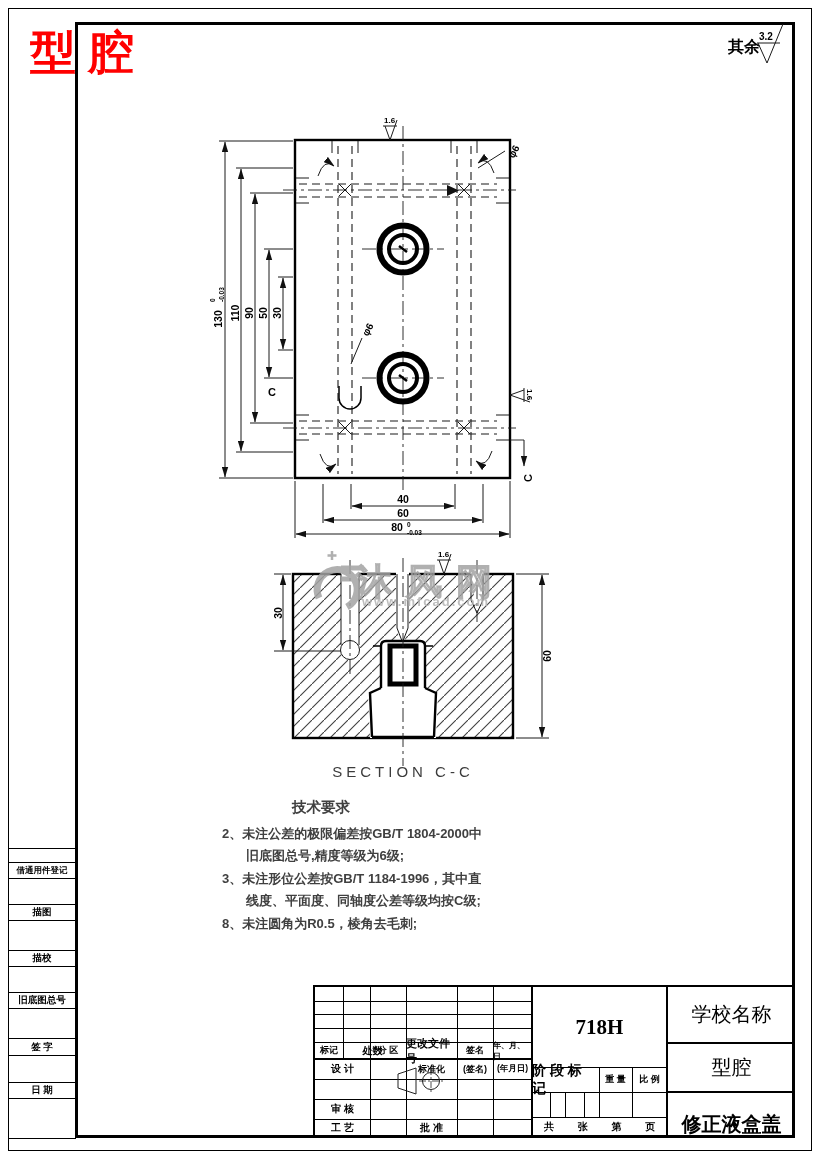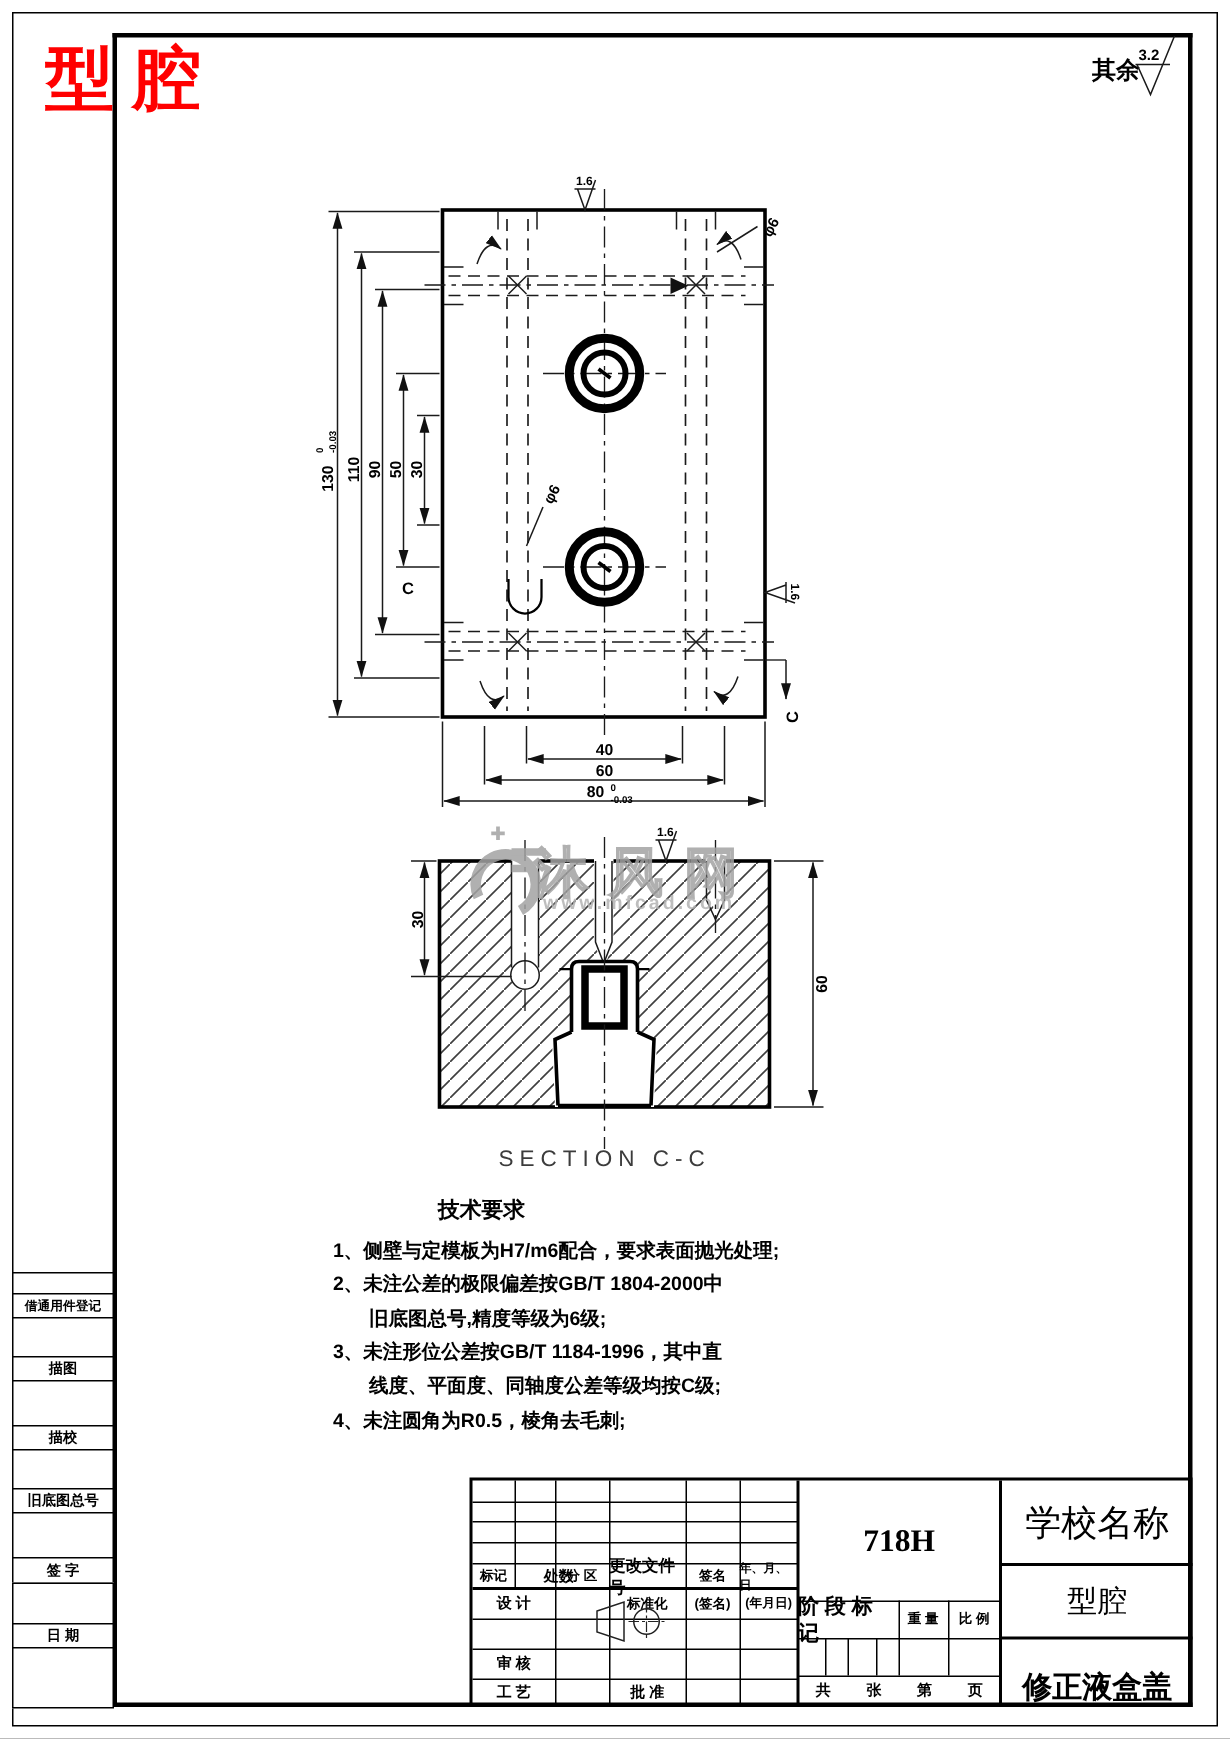"技术要求" #tech { color: #000000 -> #404040 }
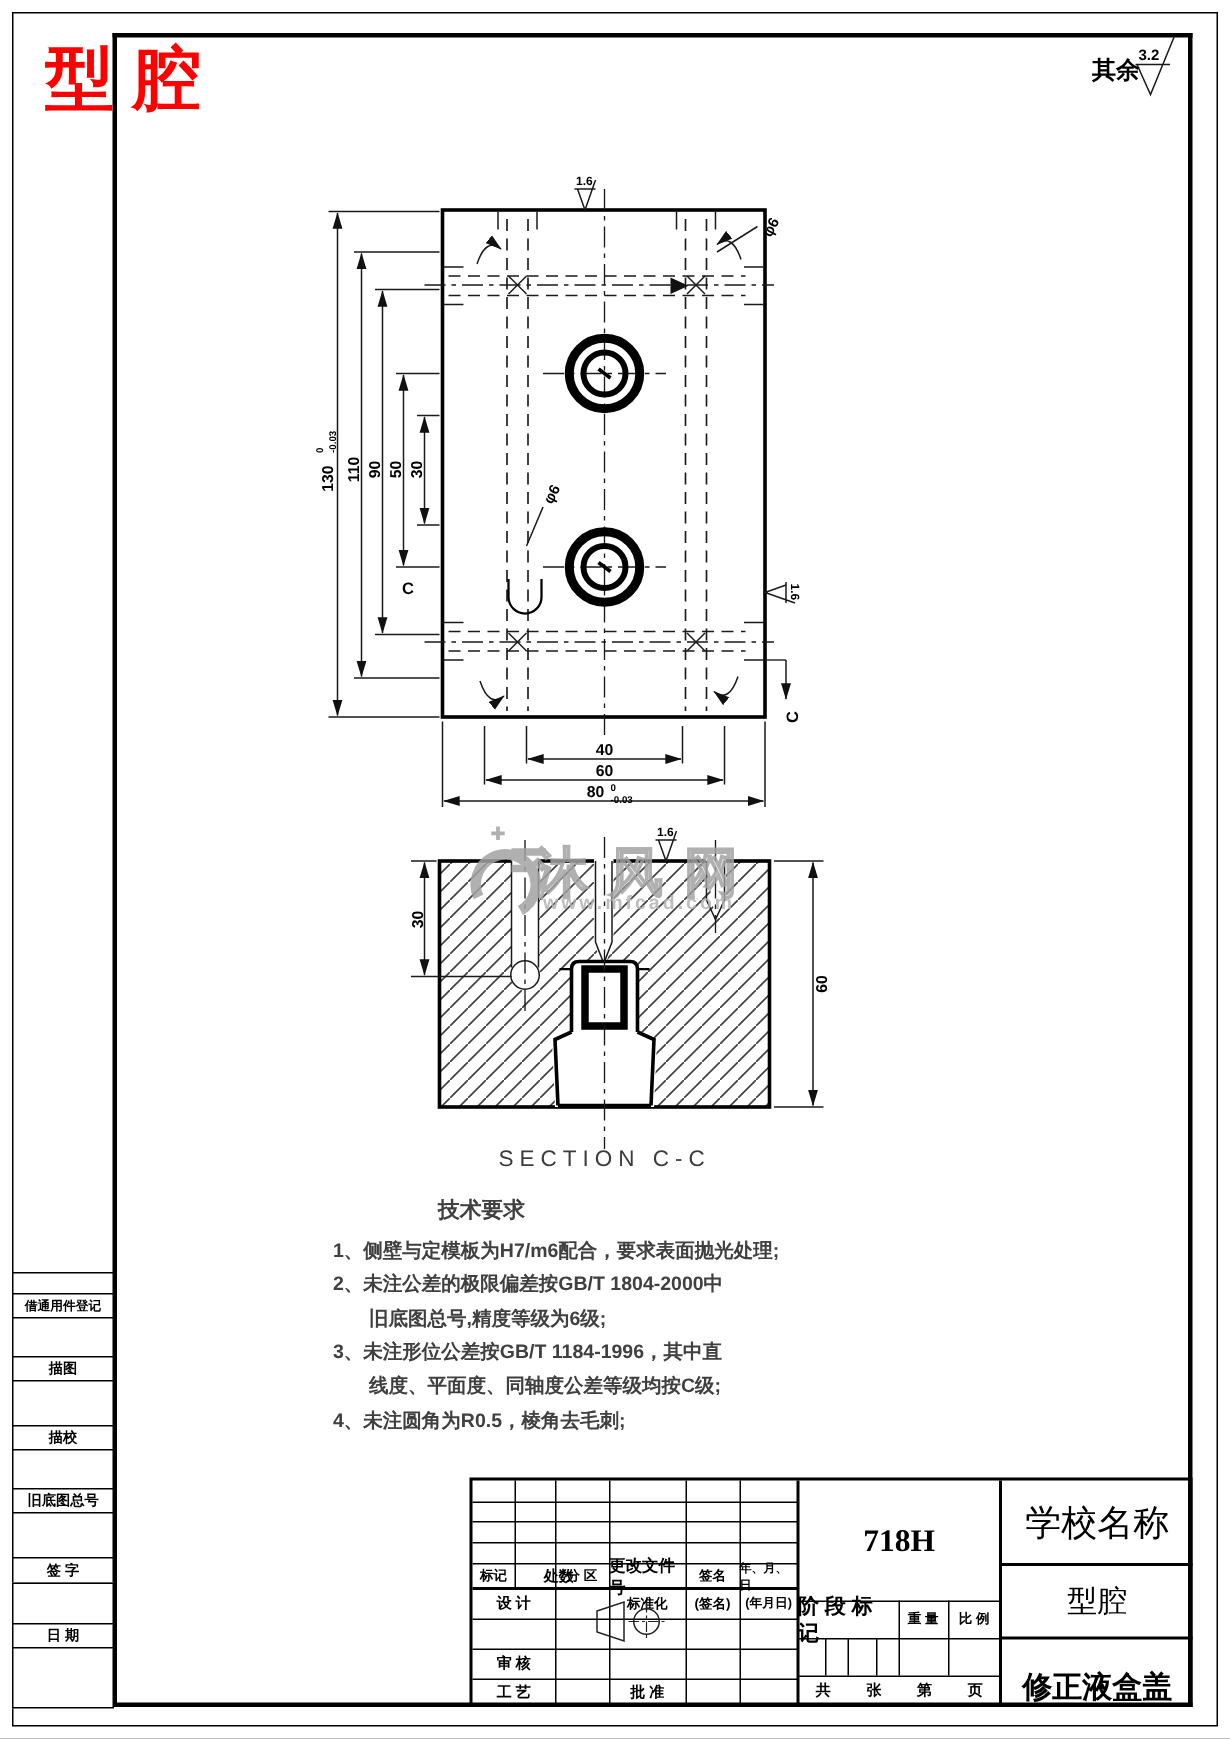"1、侧壁与定模板为H7/m6配合，要求表面抛光处理;" div.line { html: <div>1、侧壁与定模板为H7/m6配合，要求表面抛光处理;</div> -> none }
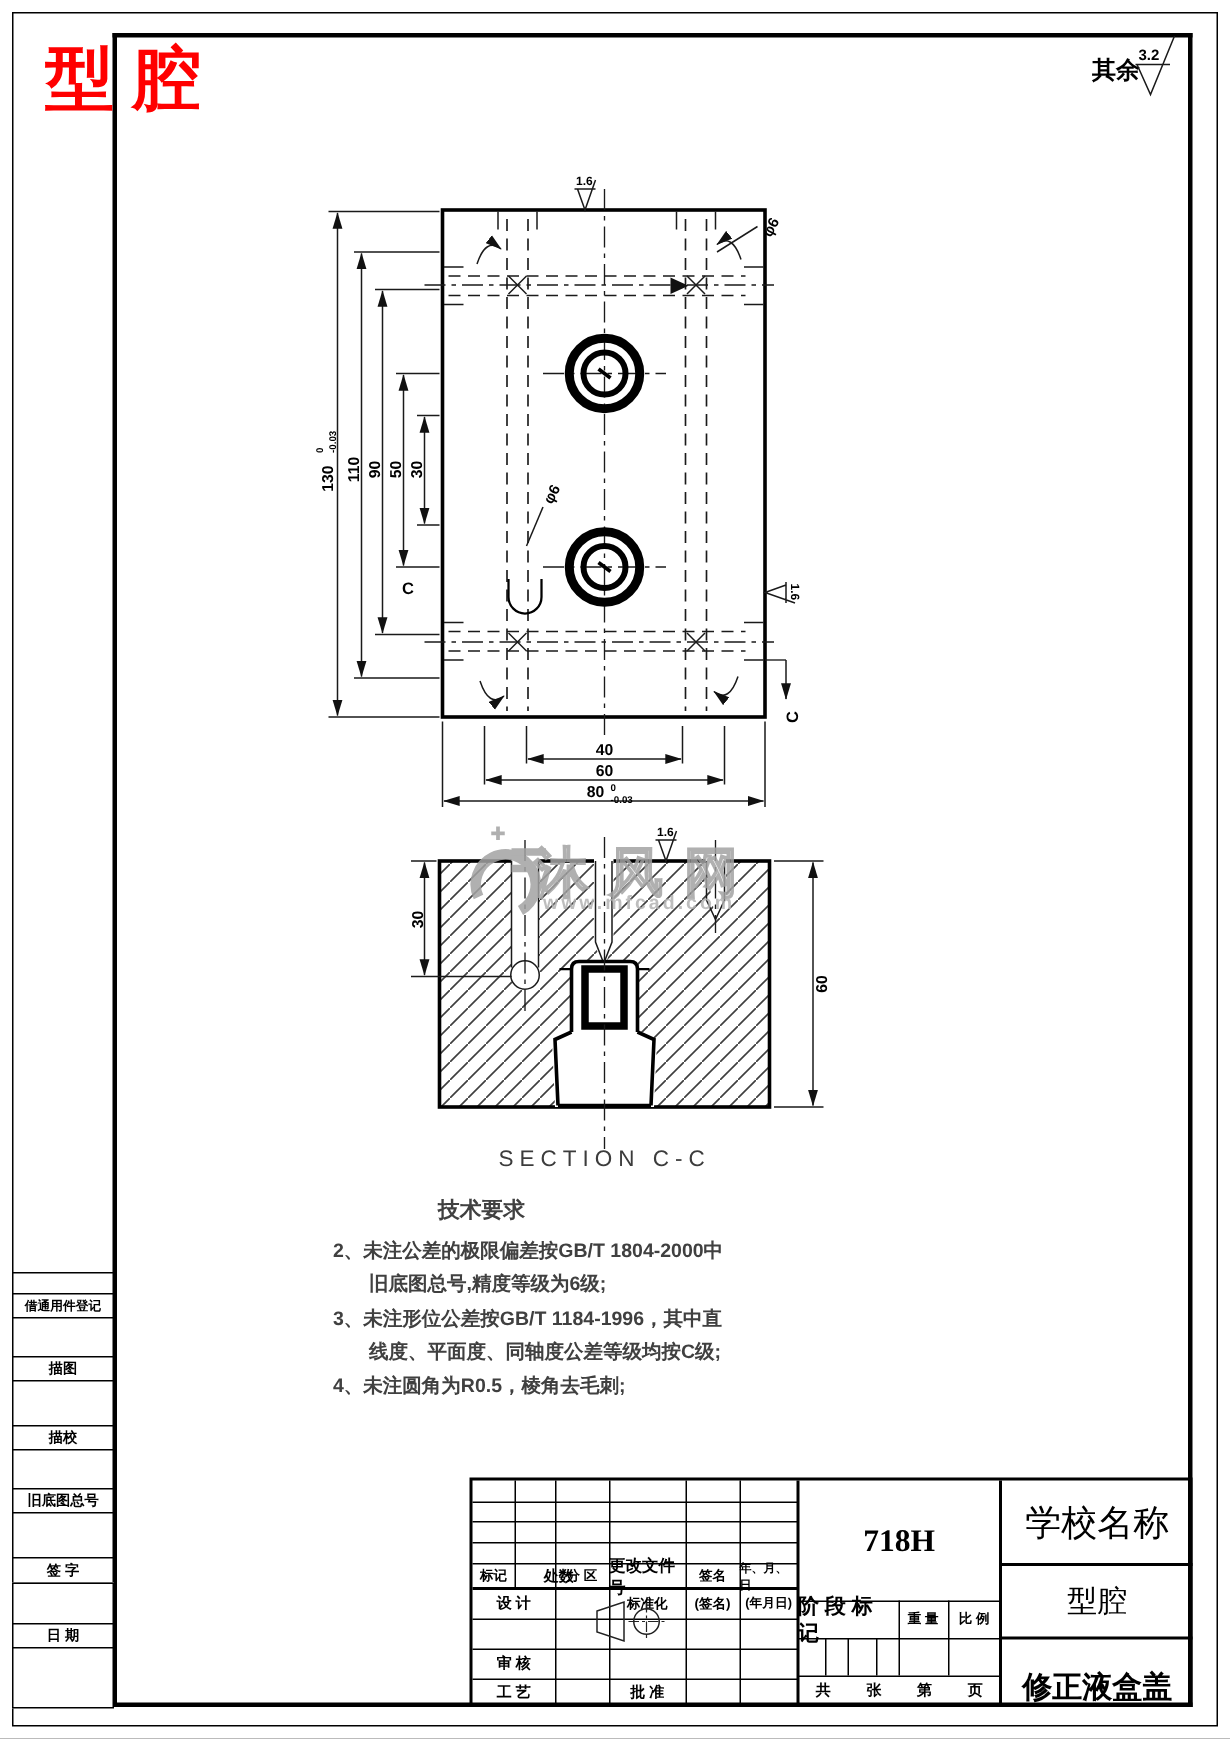"4、未注圆角为R0.5，棱角去毛刺;" div.line { text: 4 -> 8 }
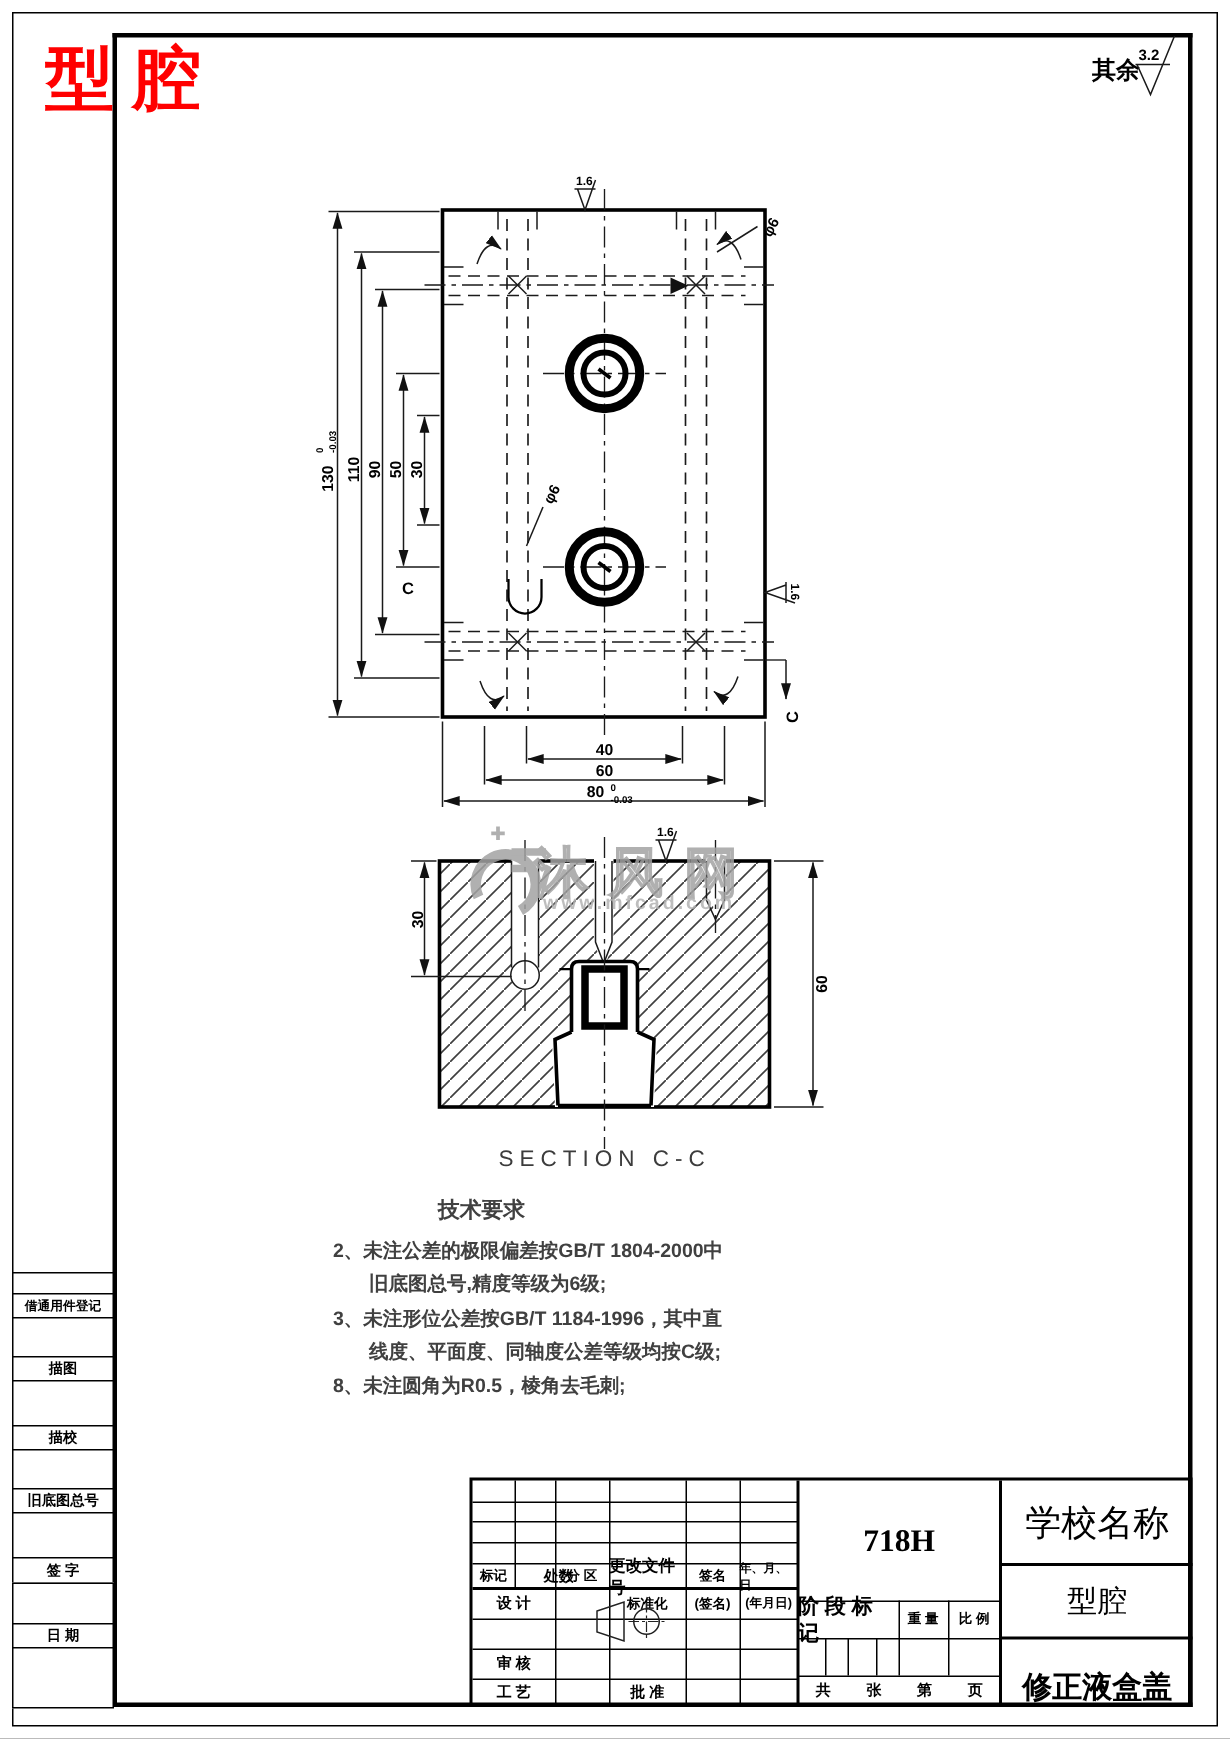"学校名称" div.lbl { font-size: 24px -> 20px }
